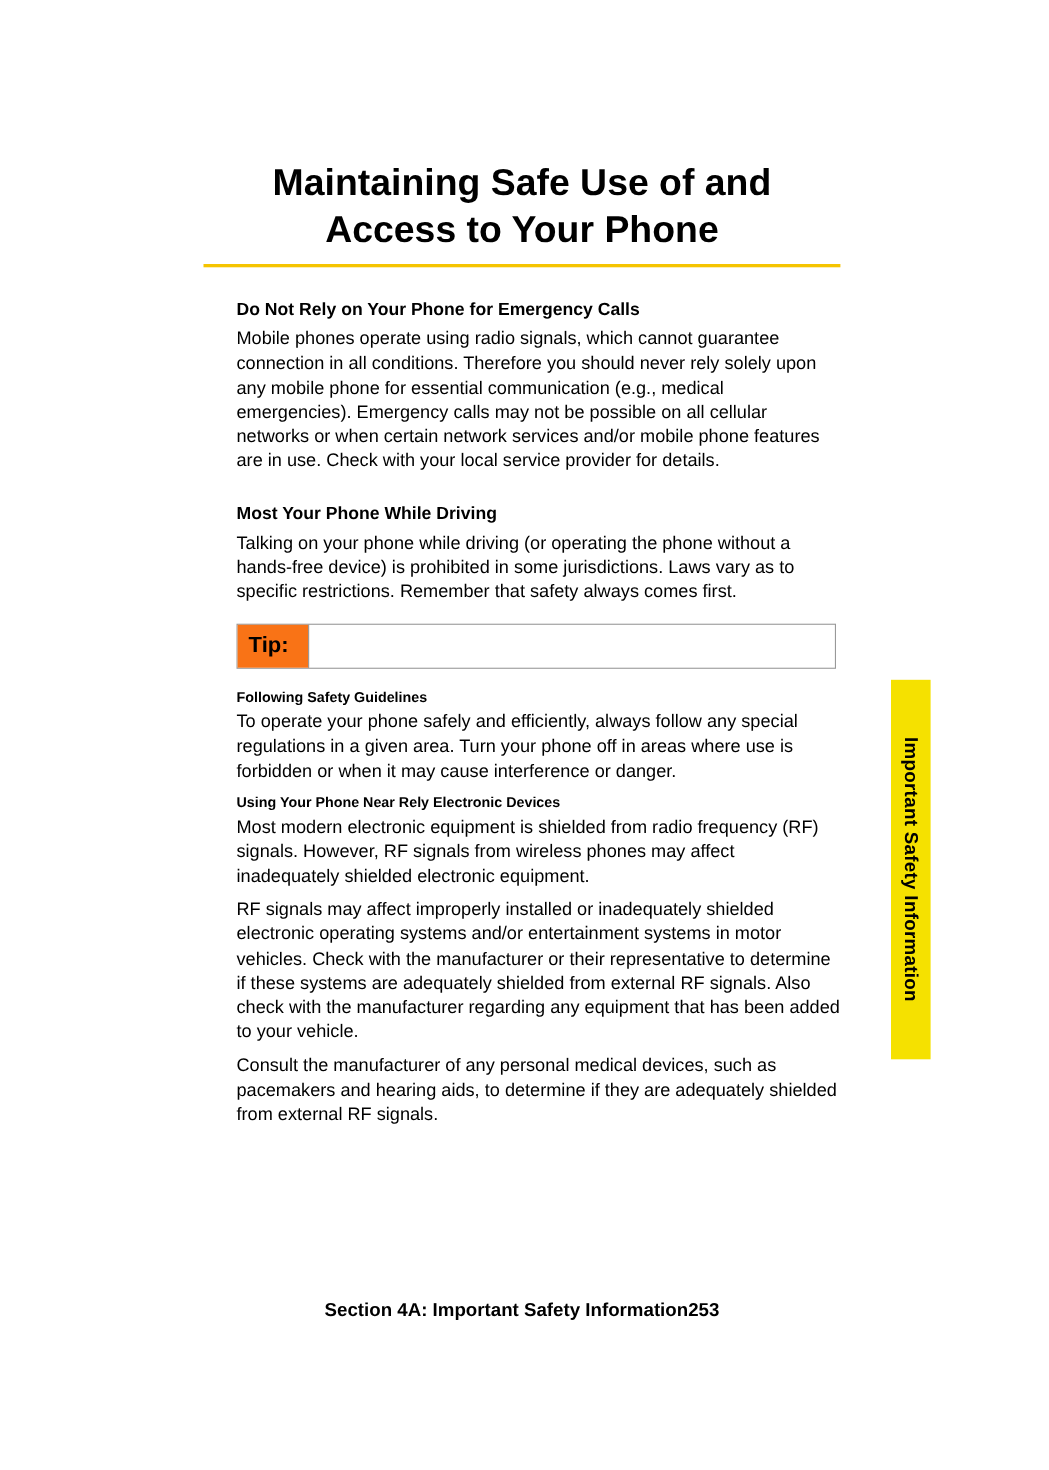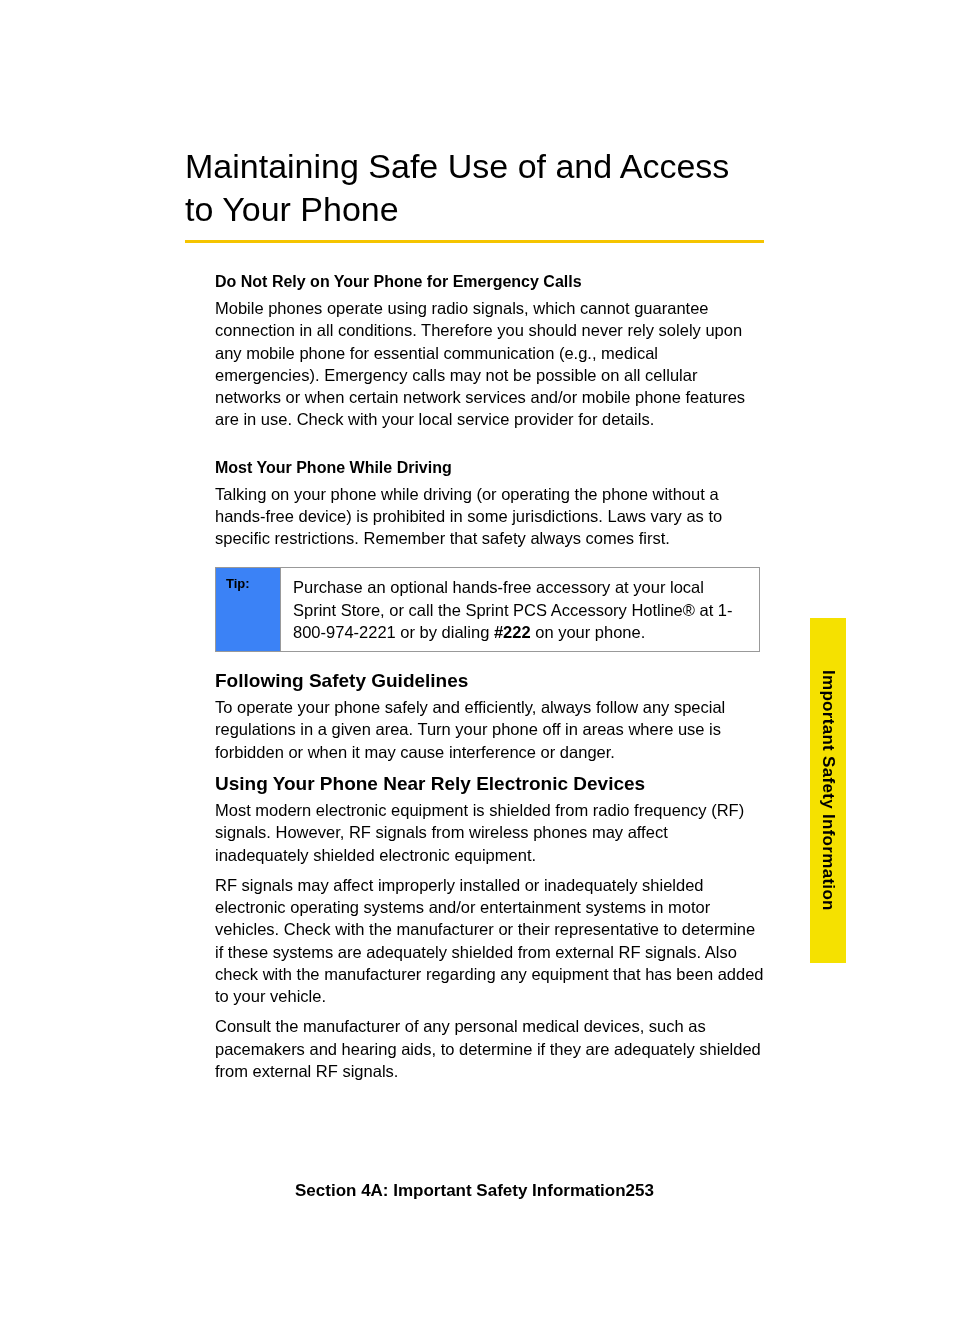"Maintaining Safe Use of and" .main-title { font-weight: normal -> bold; text-align: none -> center }
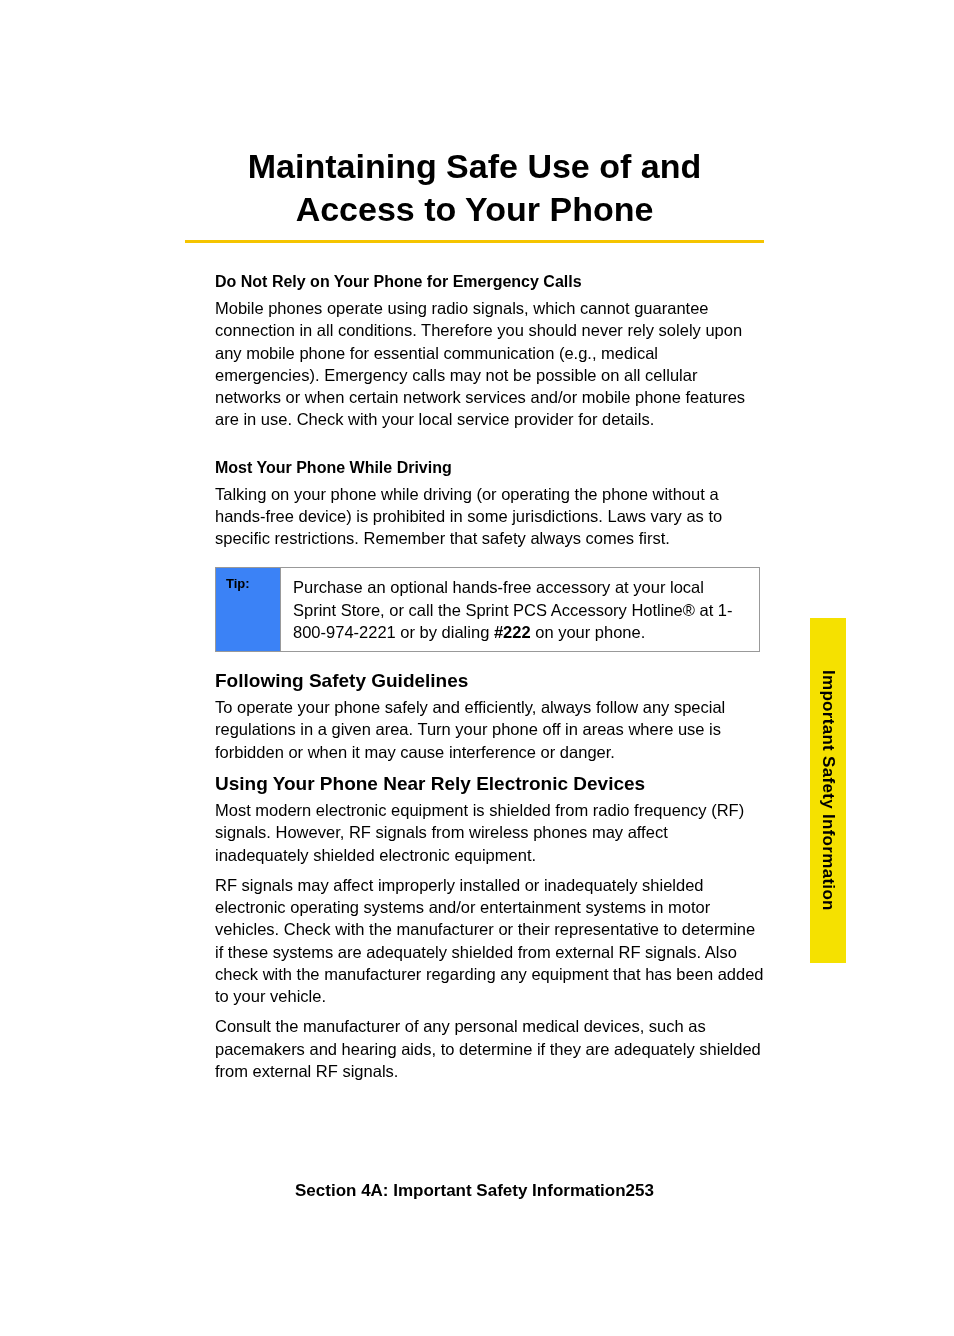"Tip:" .tip-label { background: #3b82f6 -> #f97316; font-size: 13px -> 20px }
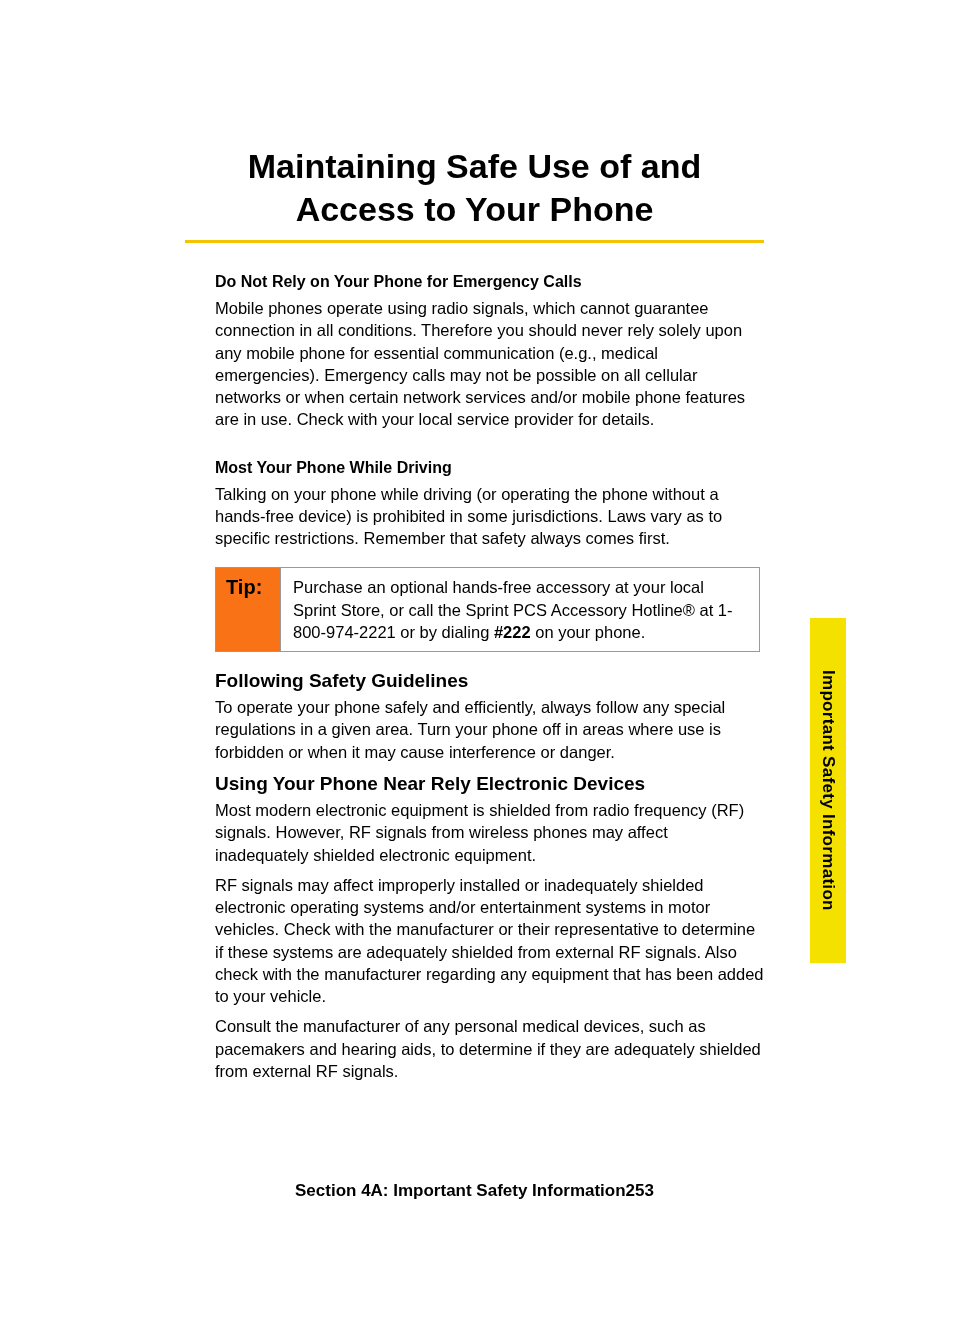"Purchase an optional hands-free" div.tip-content { html: <div> <span>Purchase an optional hands-free accessory at your local Sprint Store, or call the Sprint PCS Accessory Hotline® at 1-800-974-2221 or by dialing </span><span>#222</span><span> on your phone.</span> </div> -> none }
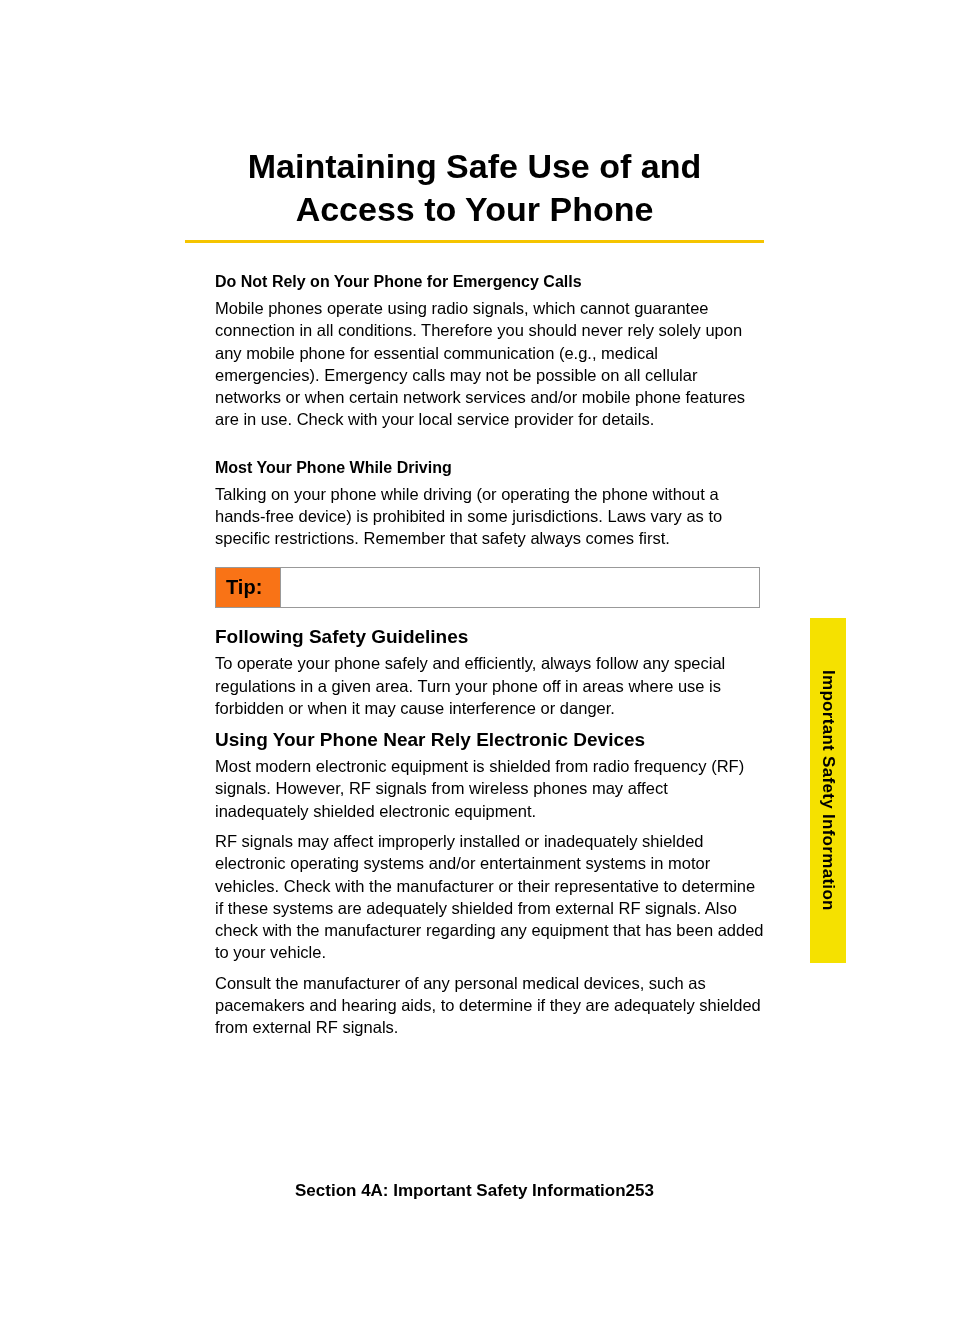"Following Safety Guidelines" .subheading-small { font-size: 19px -> 13px }
